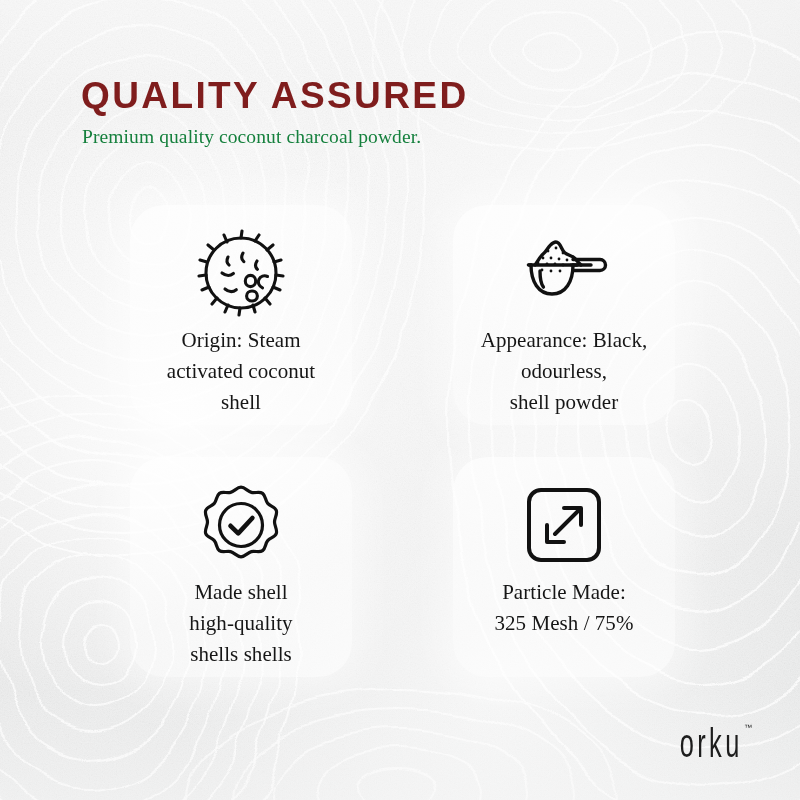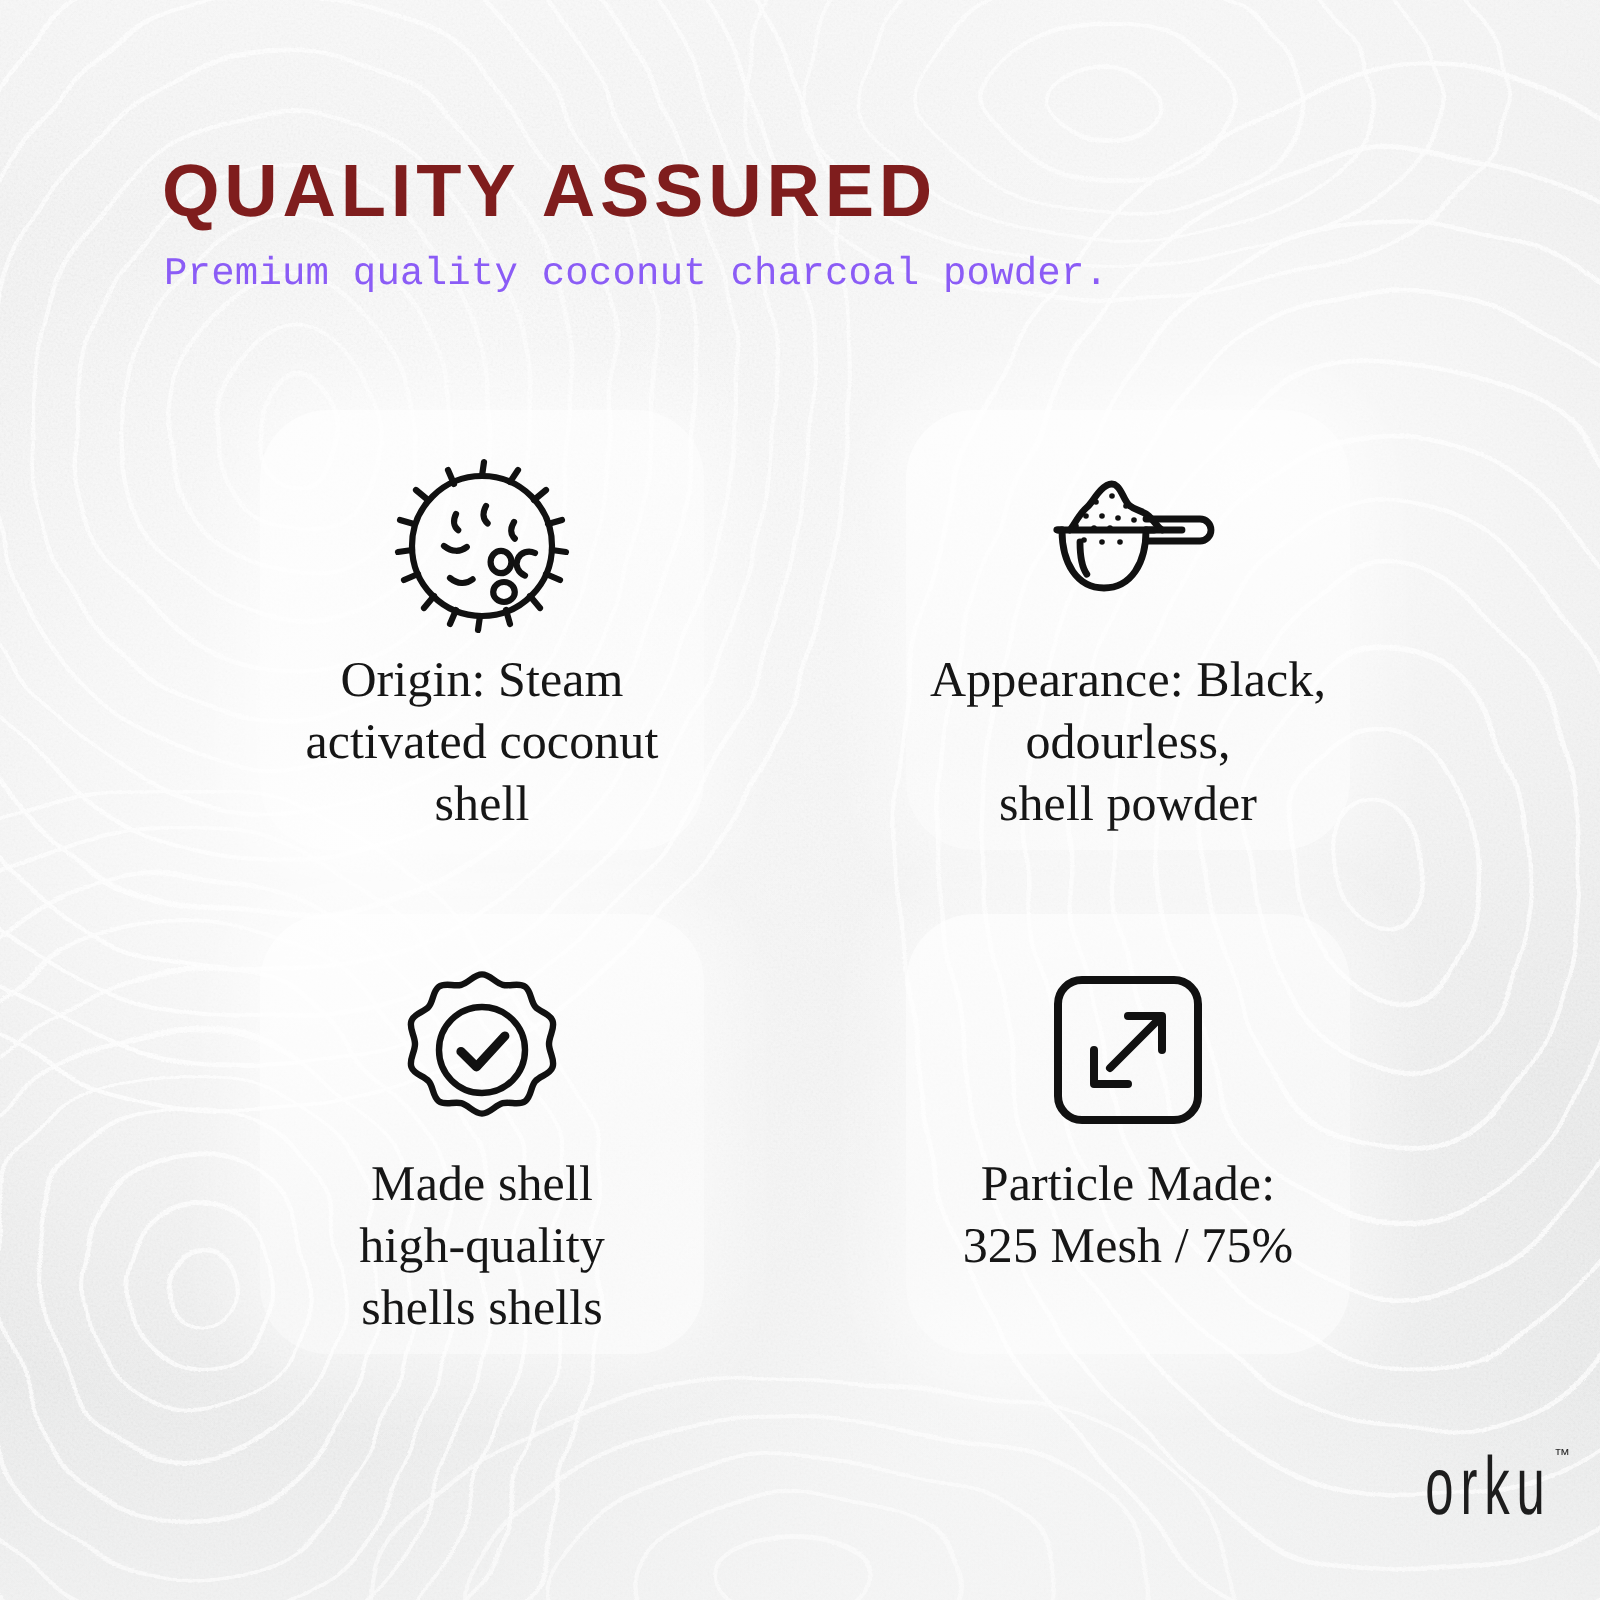"Premium quality coconut charcoal powder." .subtitle { color: #8b5cf6 -> #15803d; font-family: Liberation Mono, monospace -> Liberation Serif, serif }
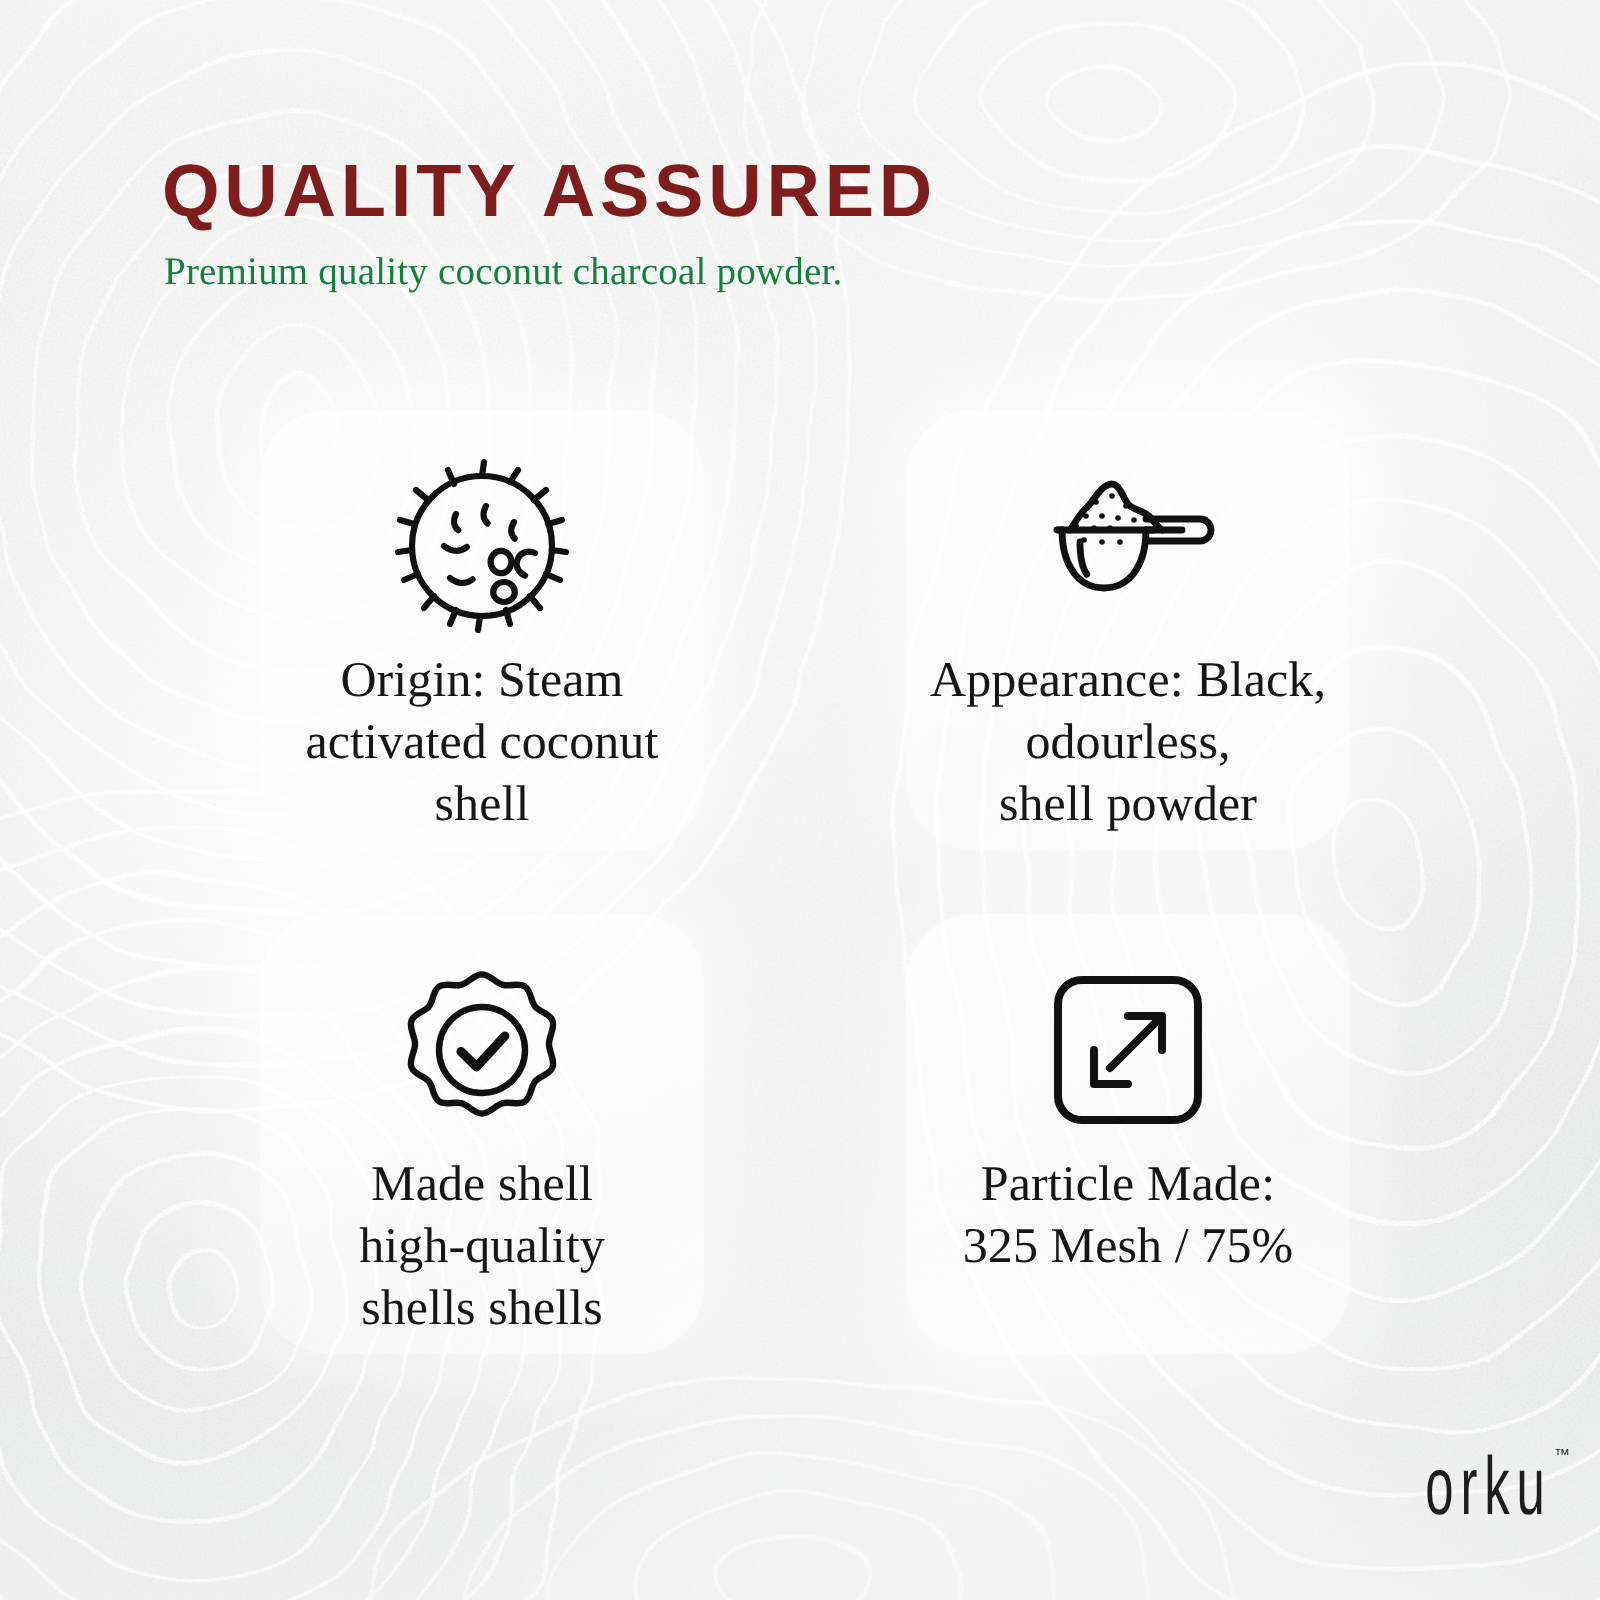"Origin: Steam" .card-text { font-size: 25px -> 21px }
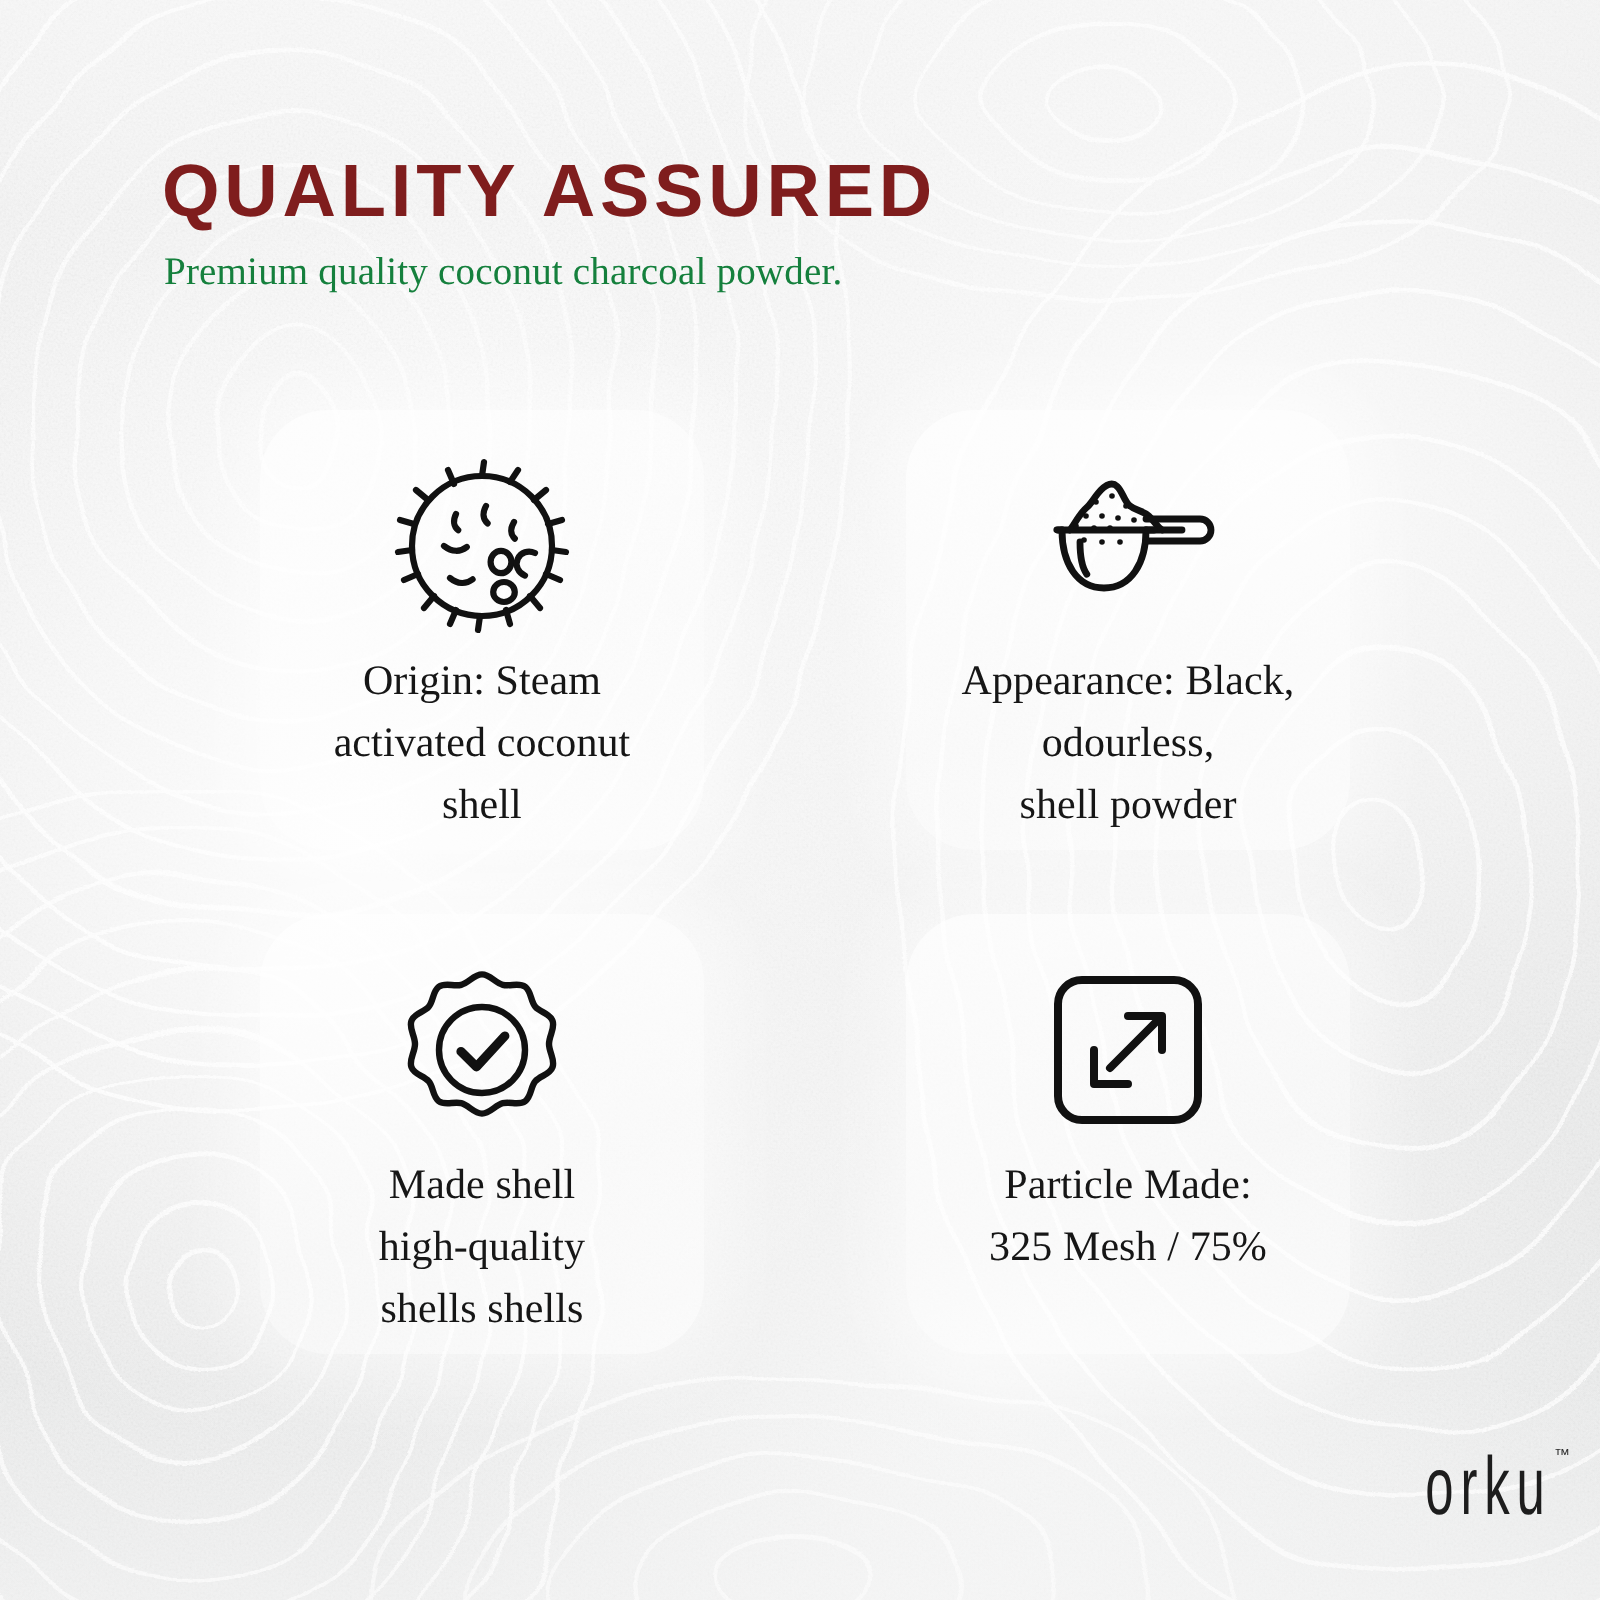"orku" .logo { right: 15px -> 48px }
